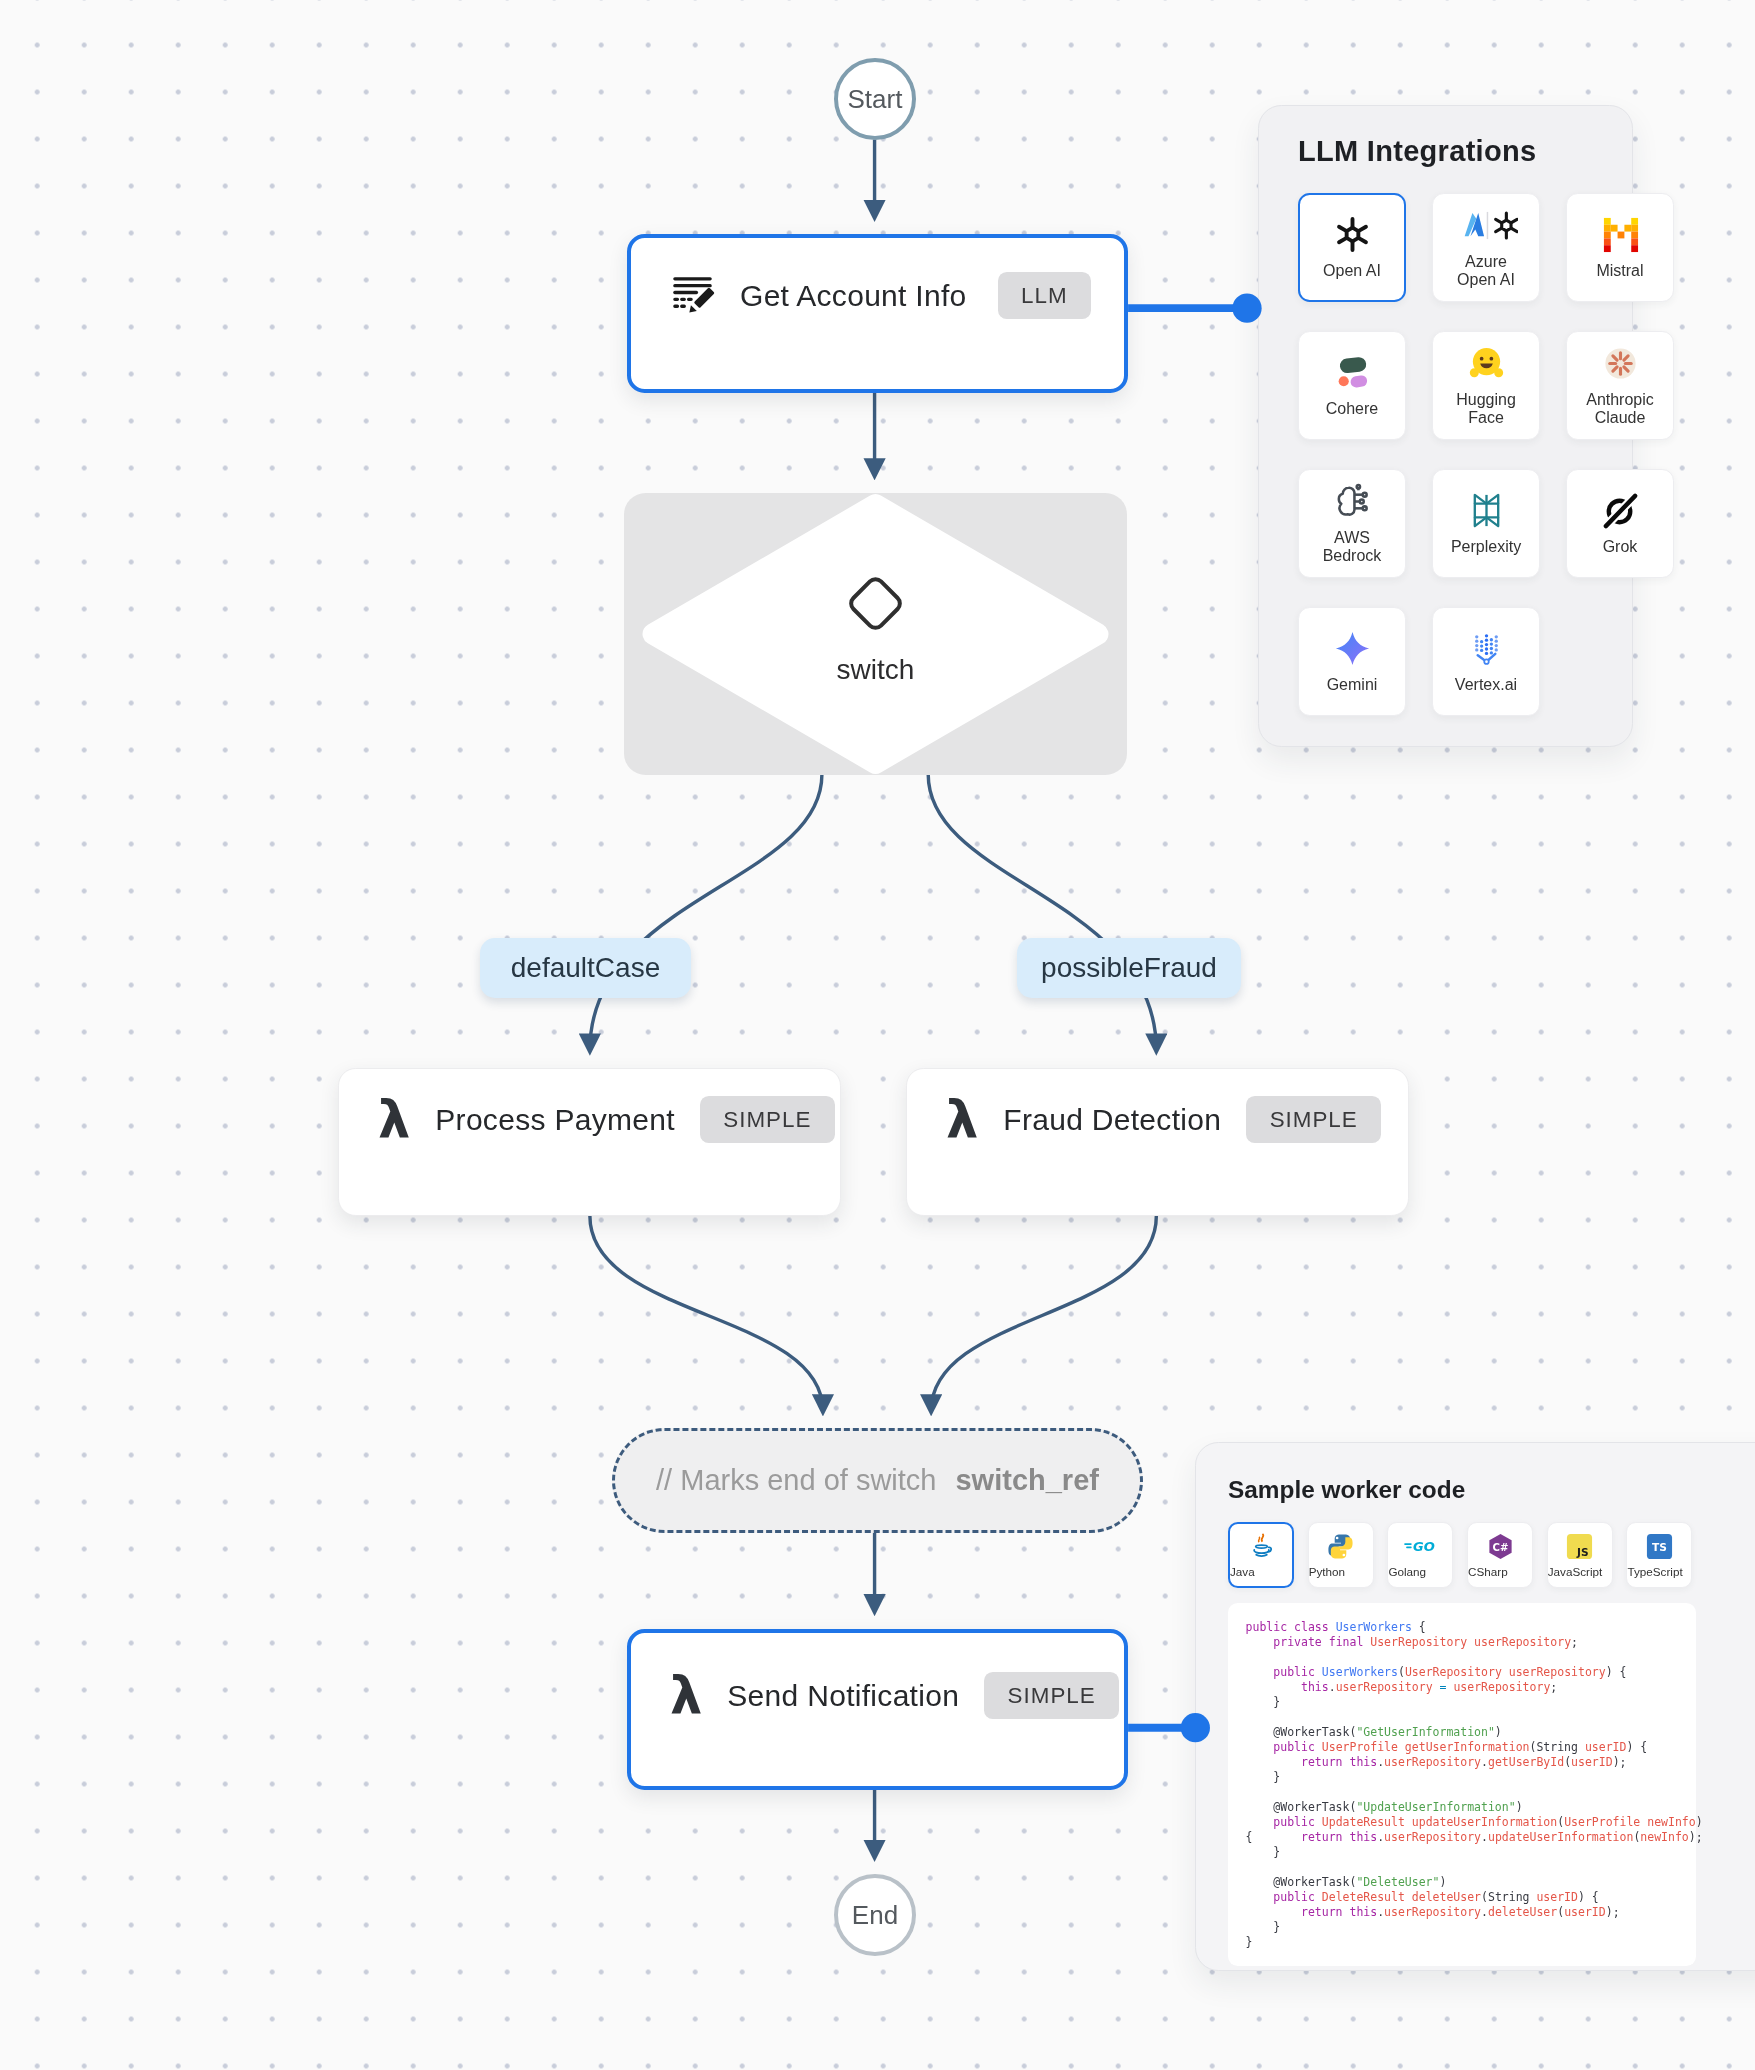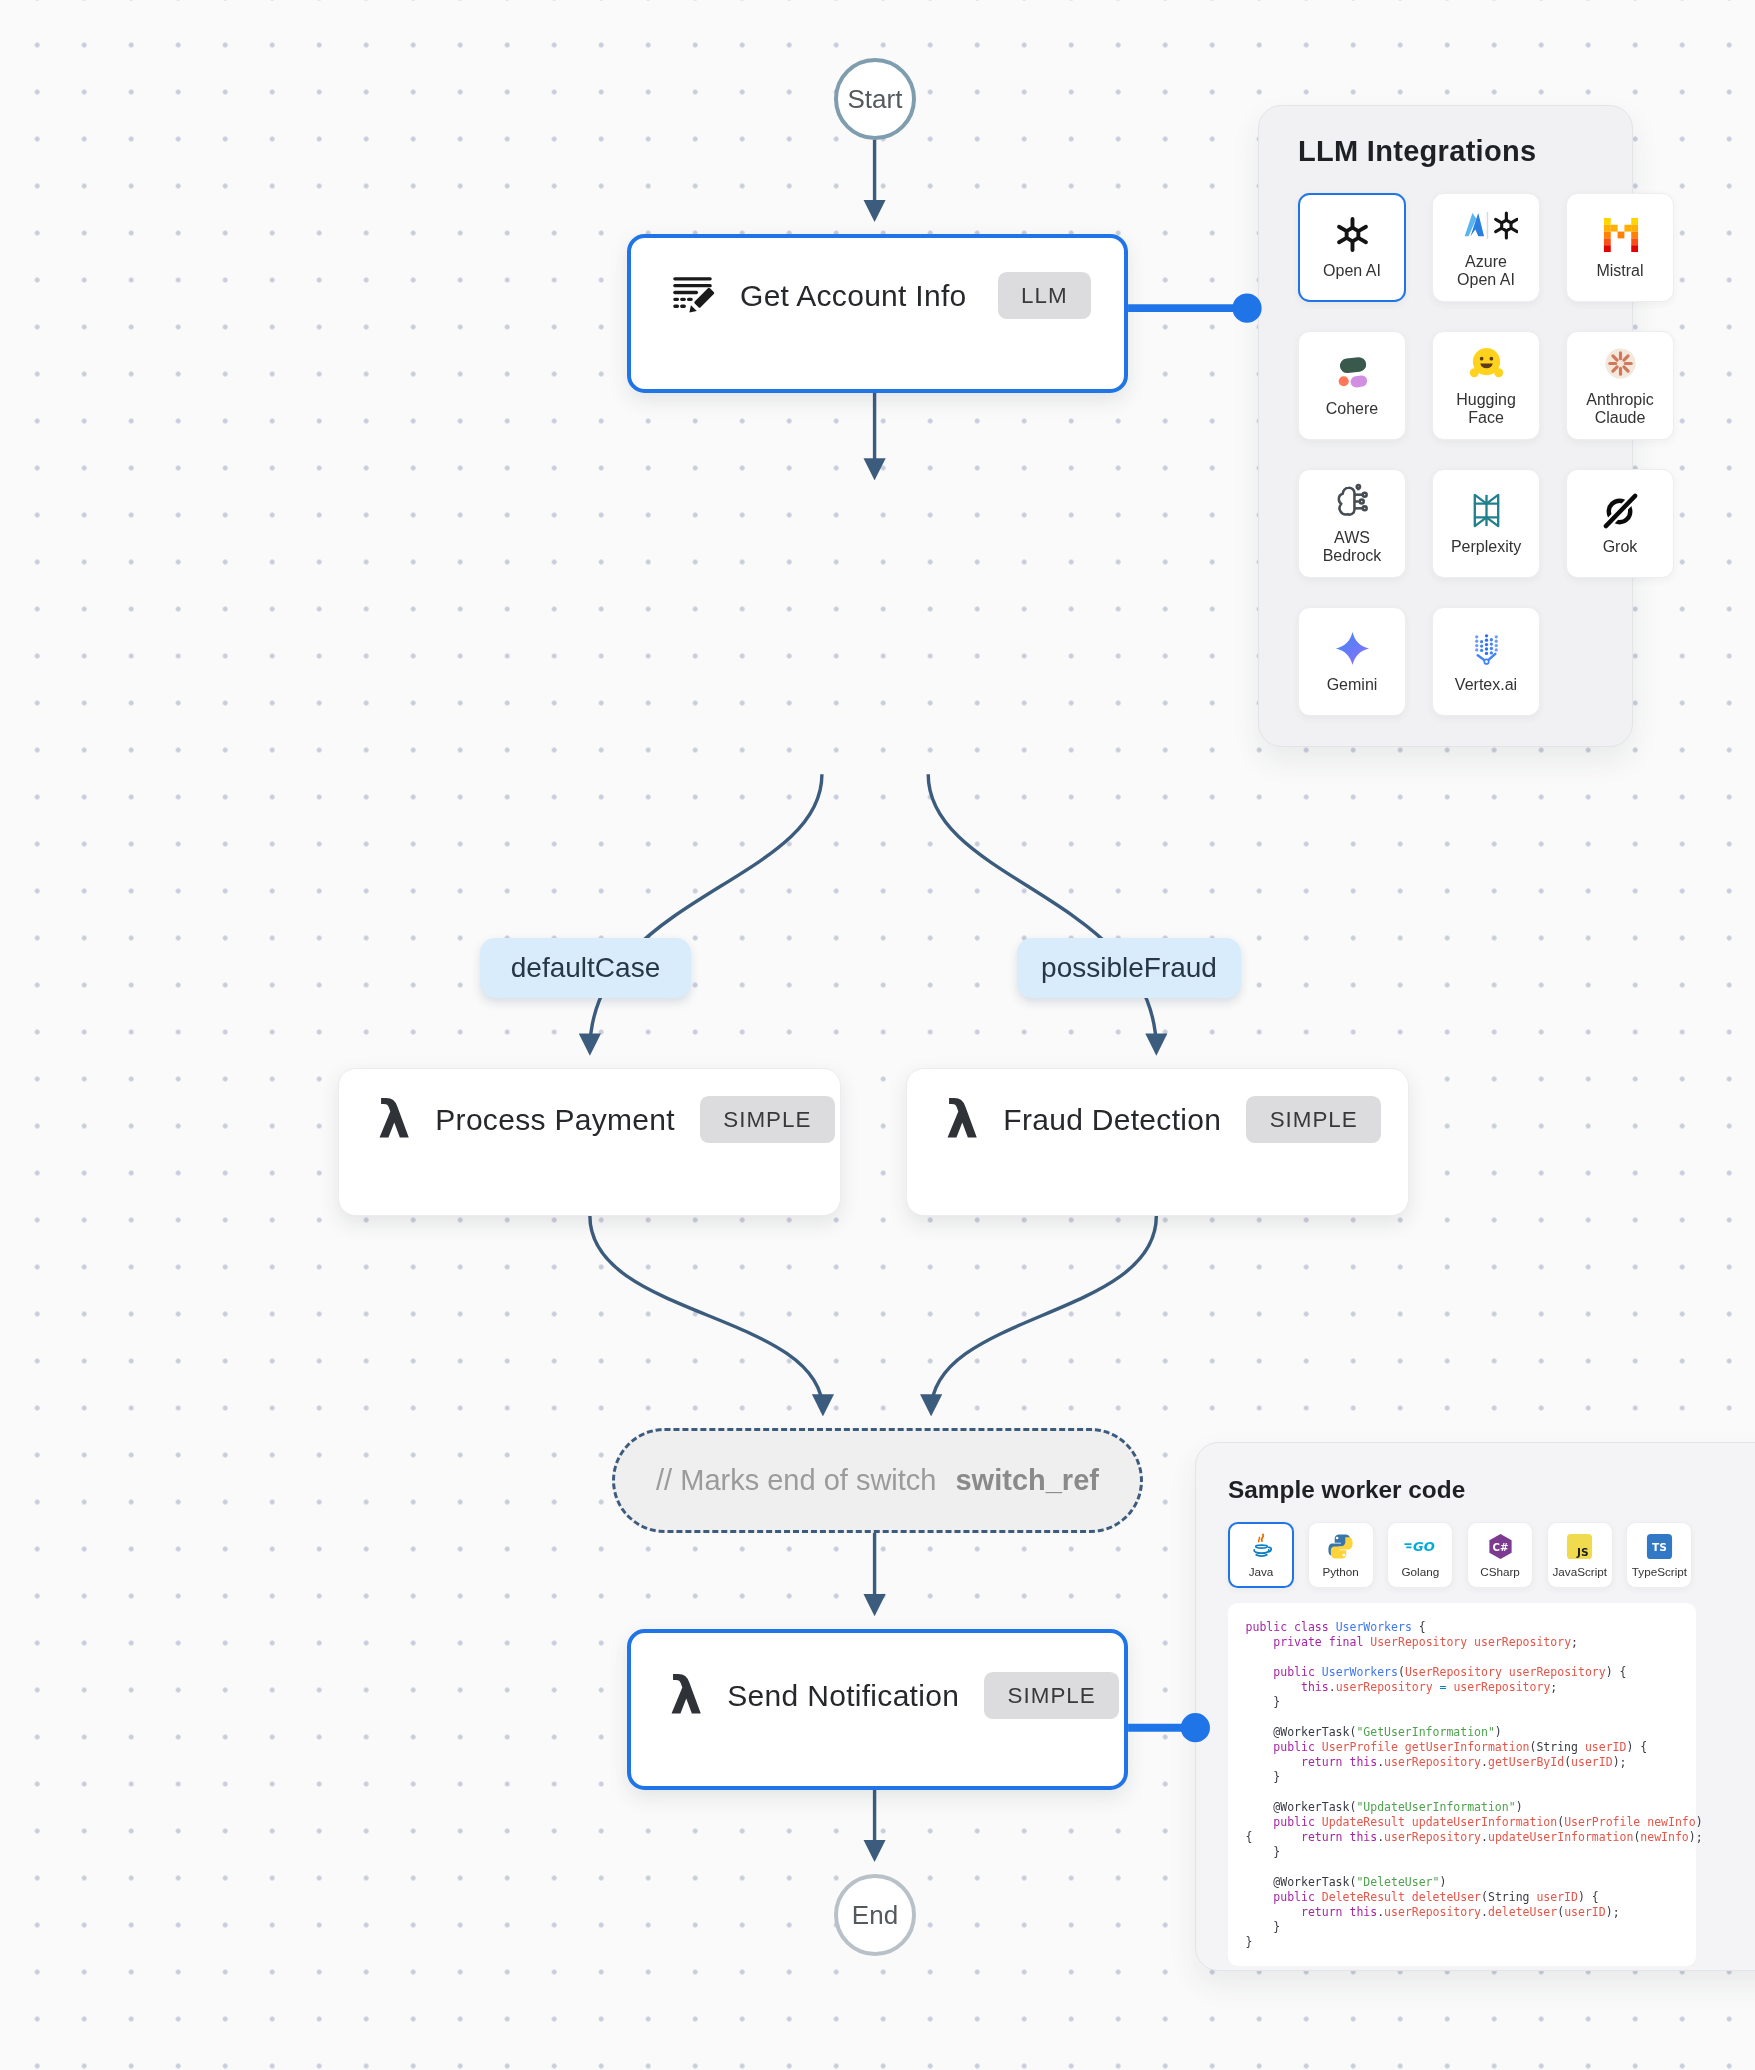"switch" div.abs { html: none -> <div> <svg> <polygon></polygon> </svg> <div> <div></div> <div>switch</div> </div> </div> }
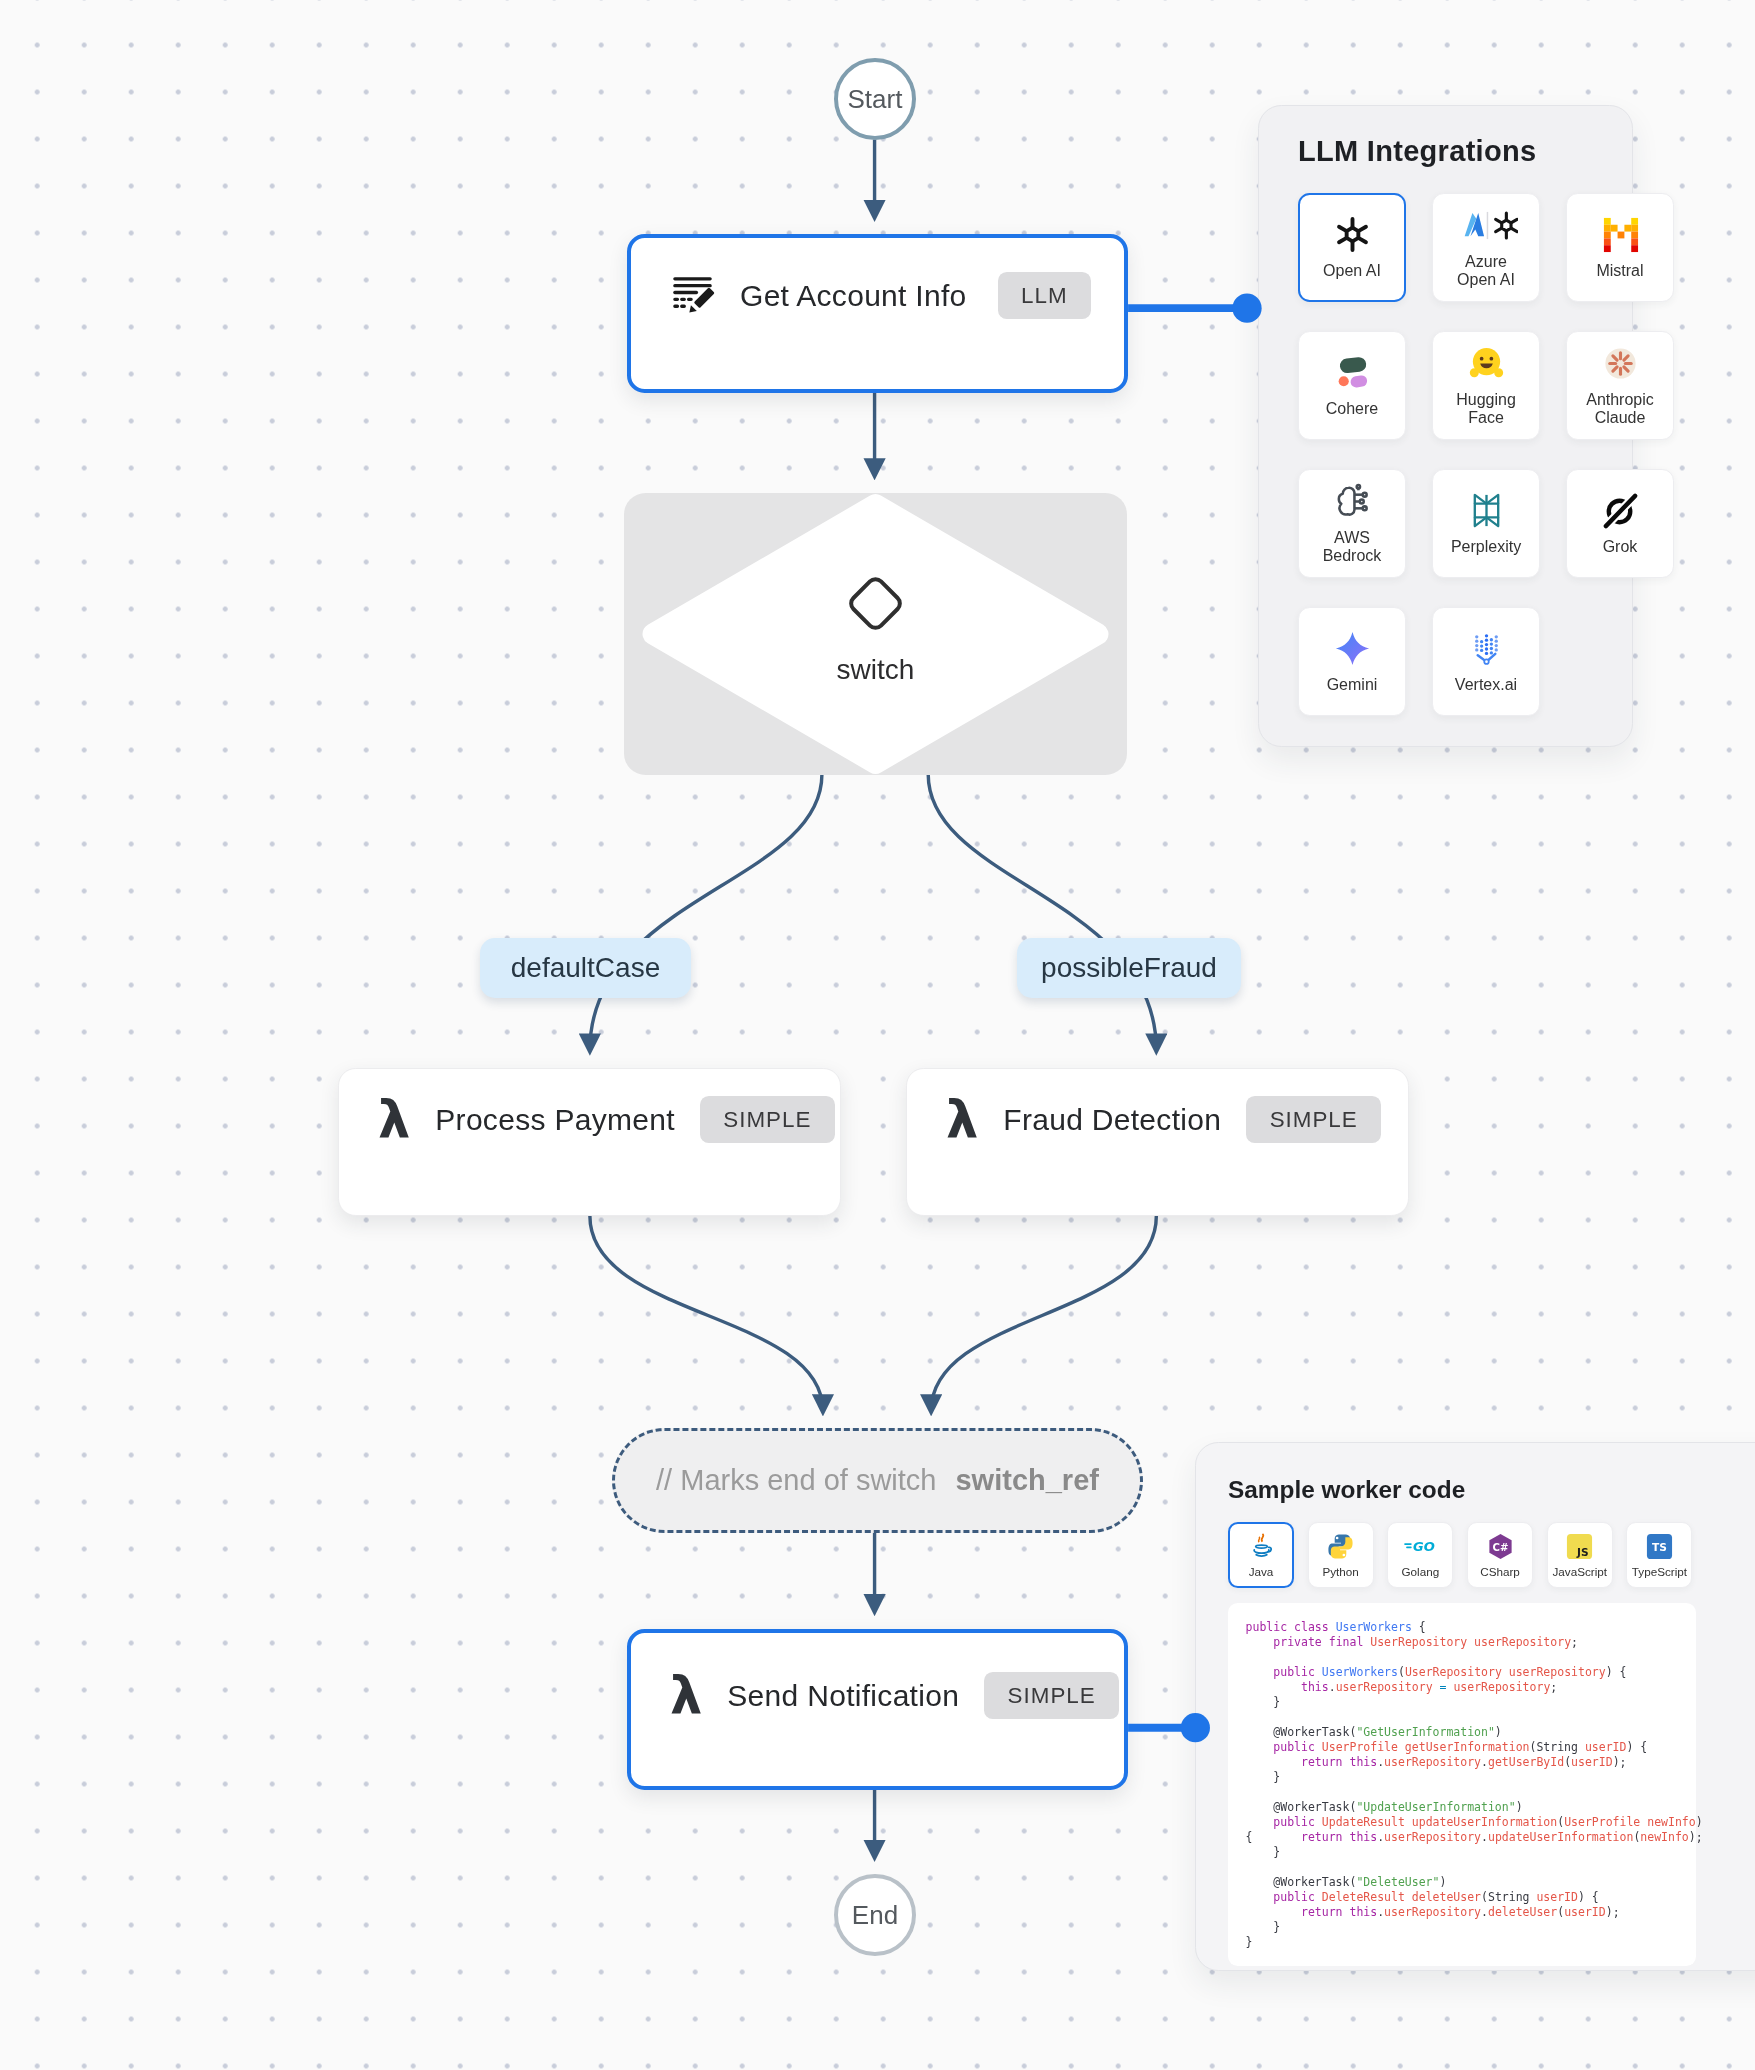"GO" .lang-tile { align-items: center -> none }
